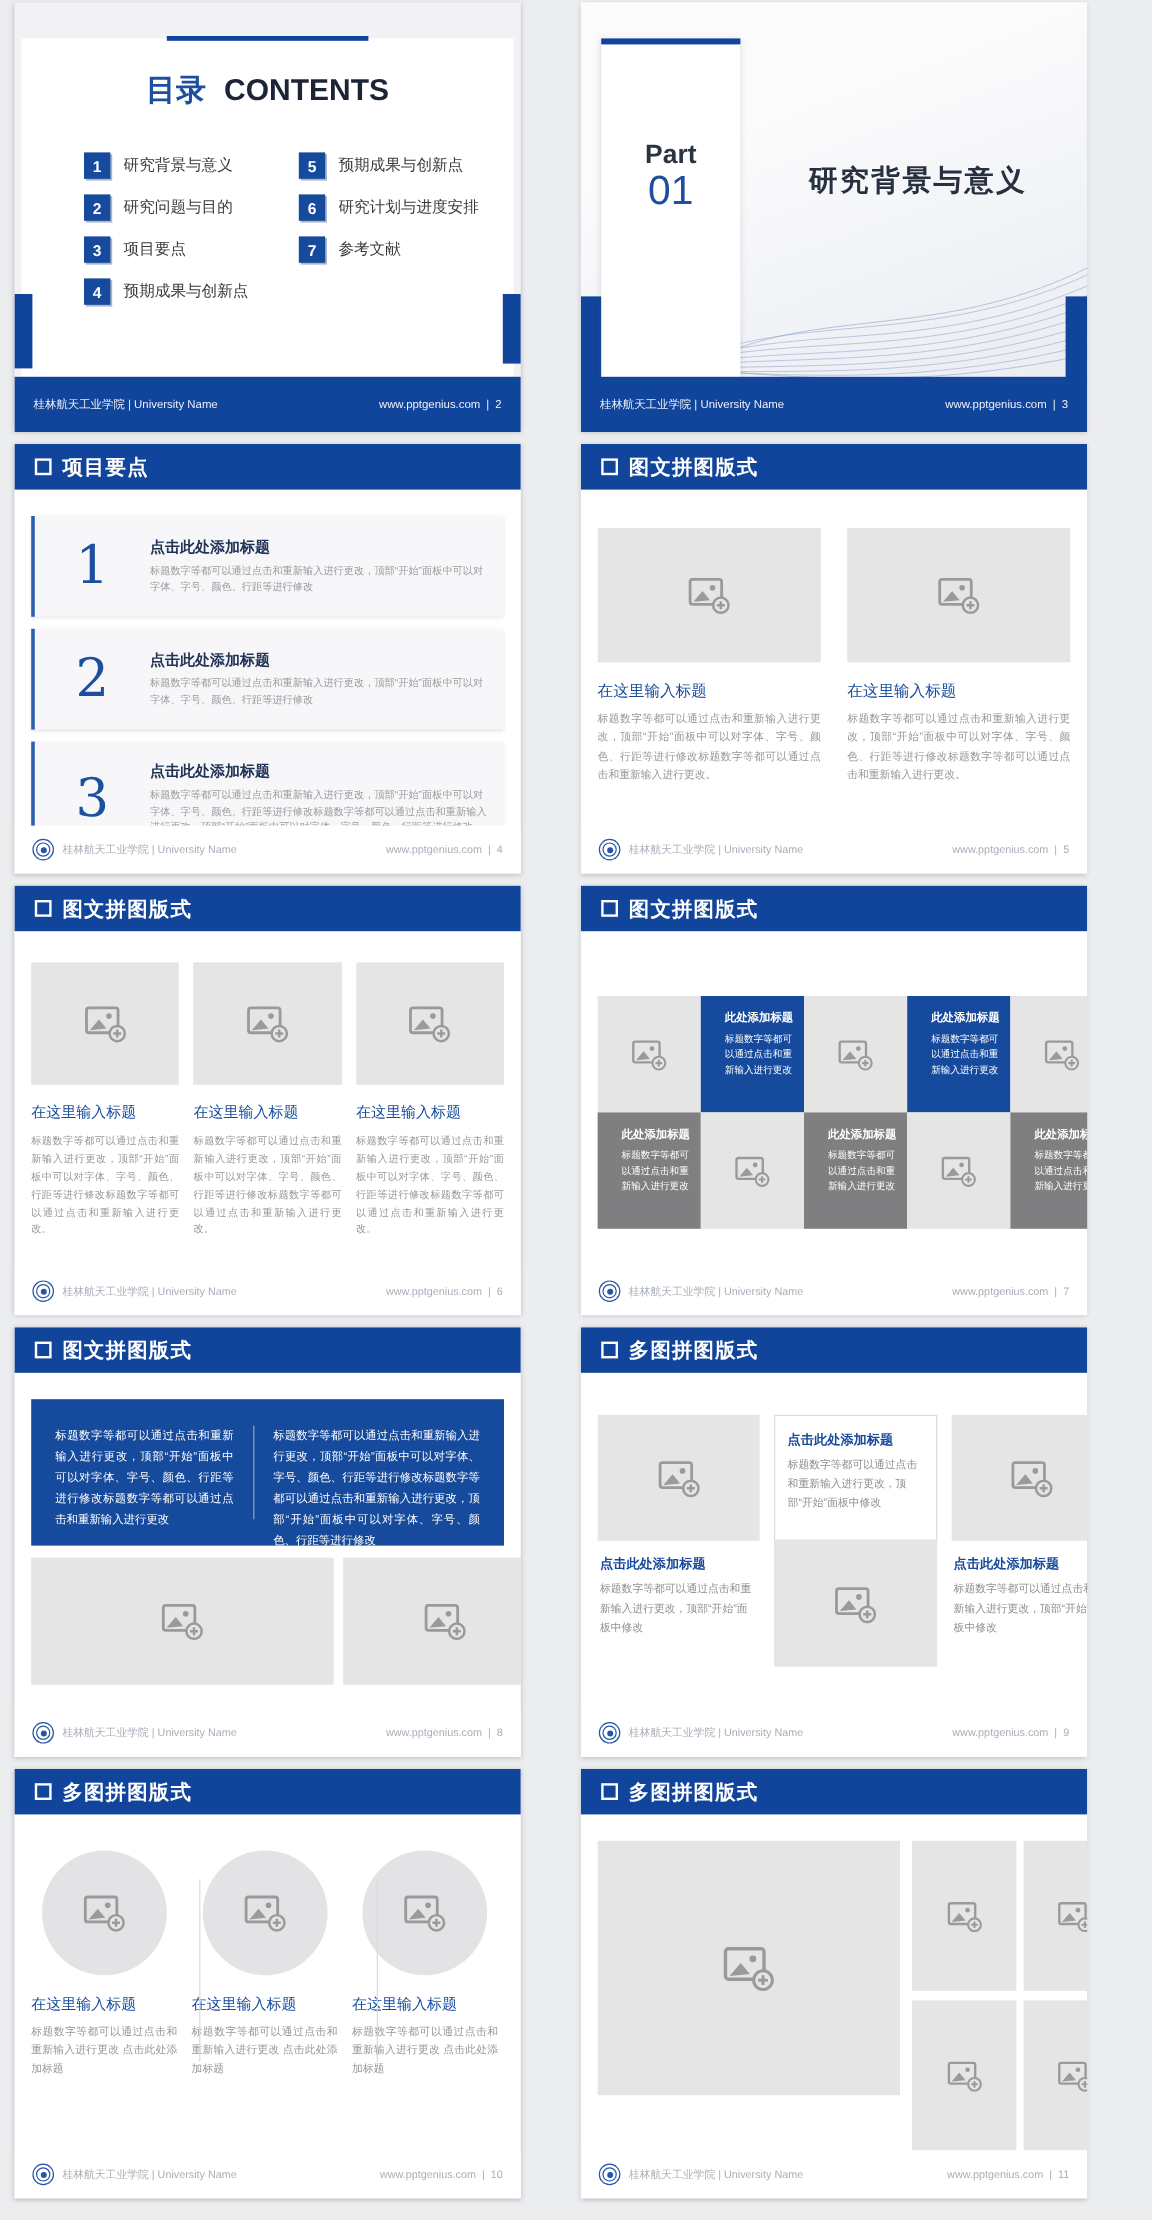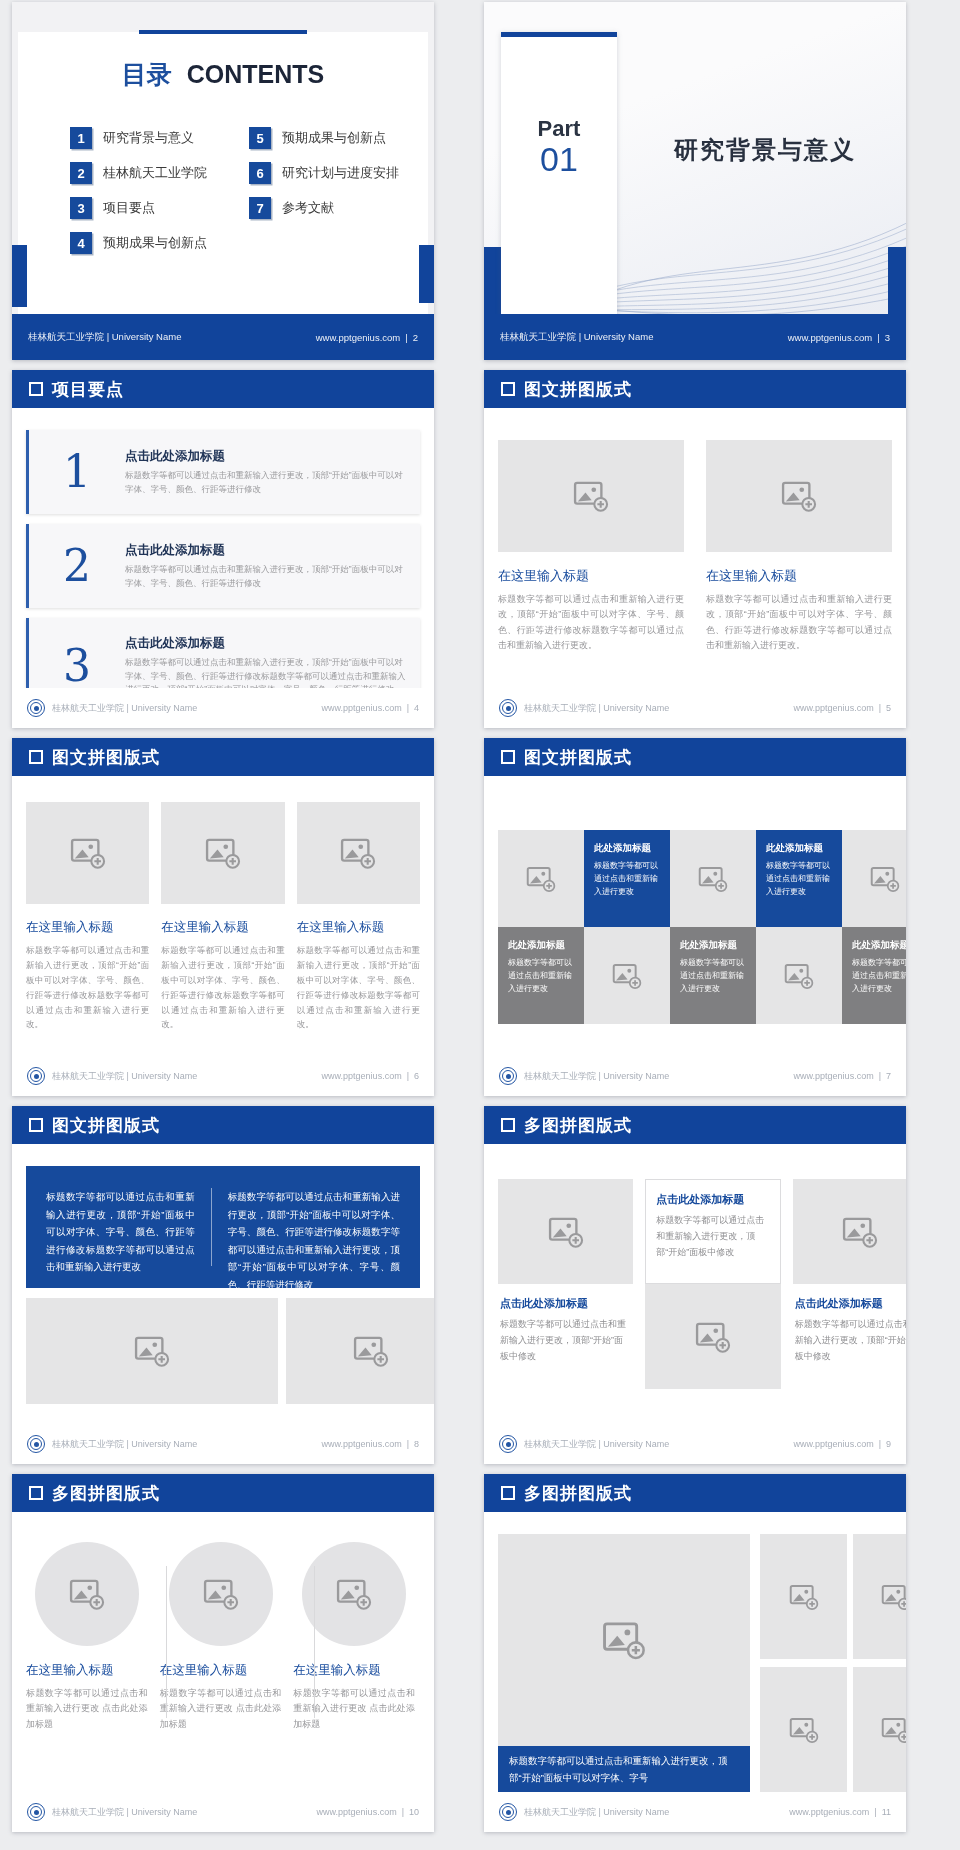"桂林航天工业学院" span.toclabel { text: 桂林航天工业学院 -> 研究问题与目的 }
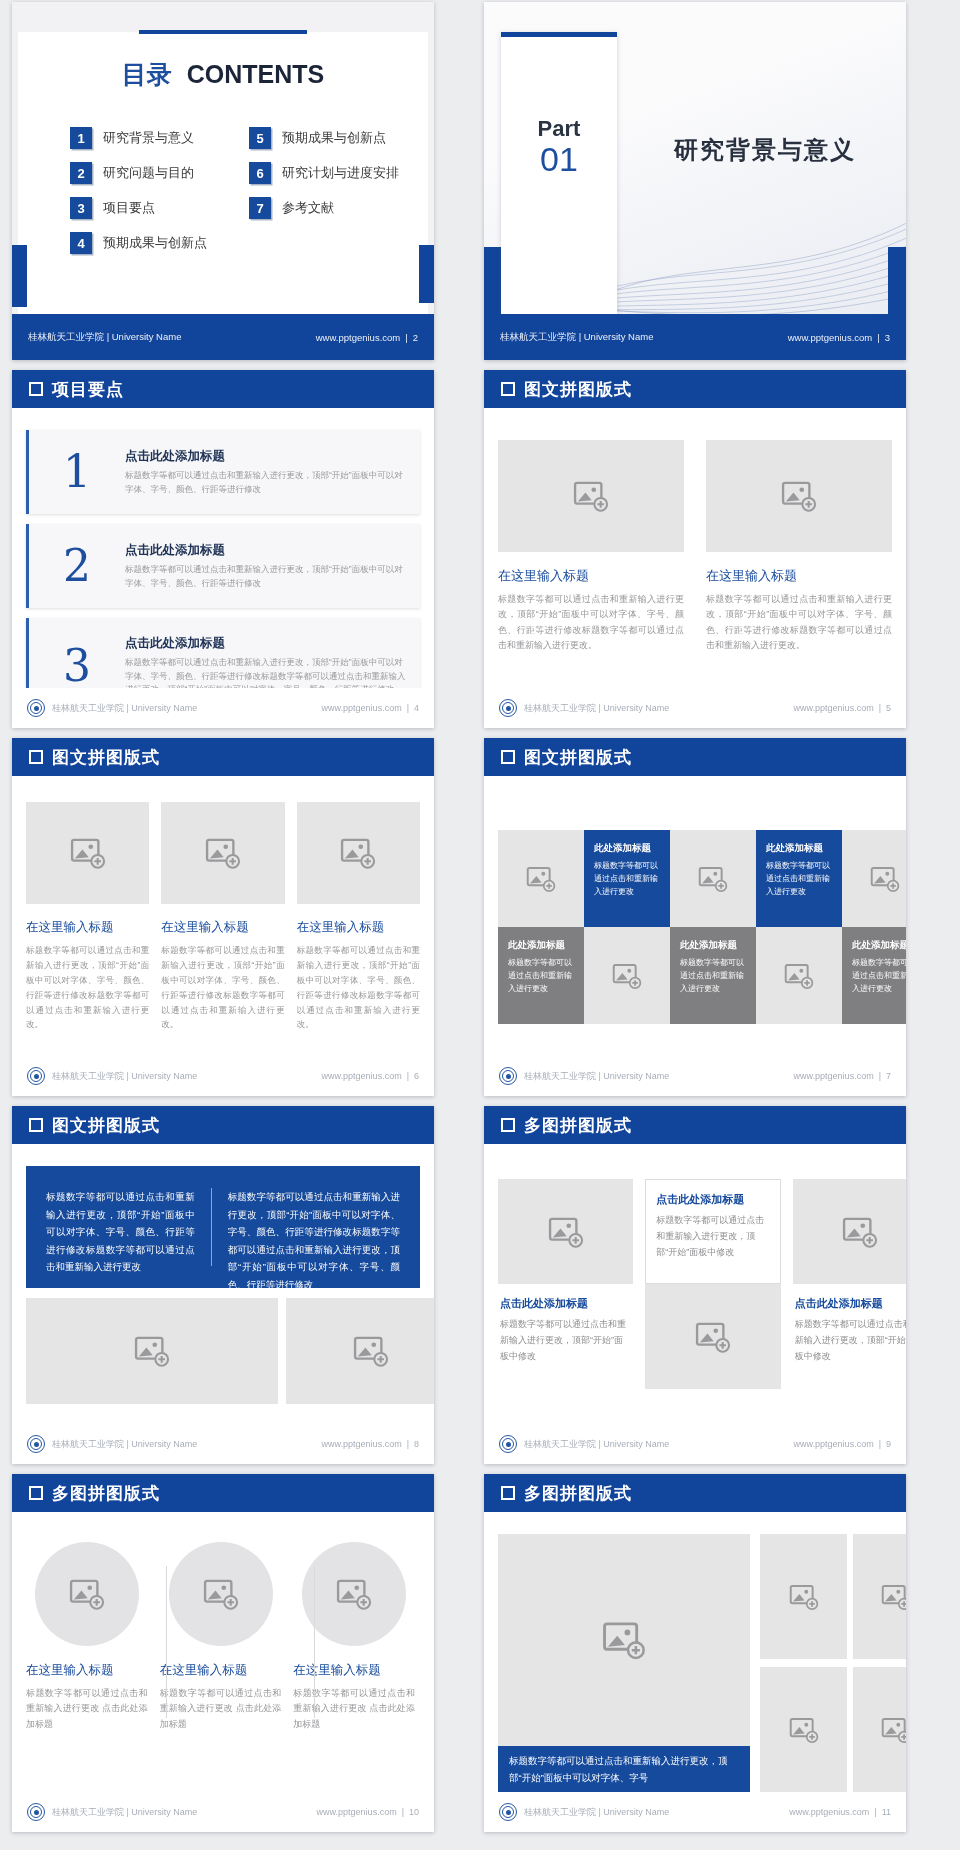"此处添加标题" .cell.txt { padding: 12px 7px 0 10px -> 12px 7px 0 20px }
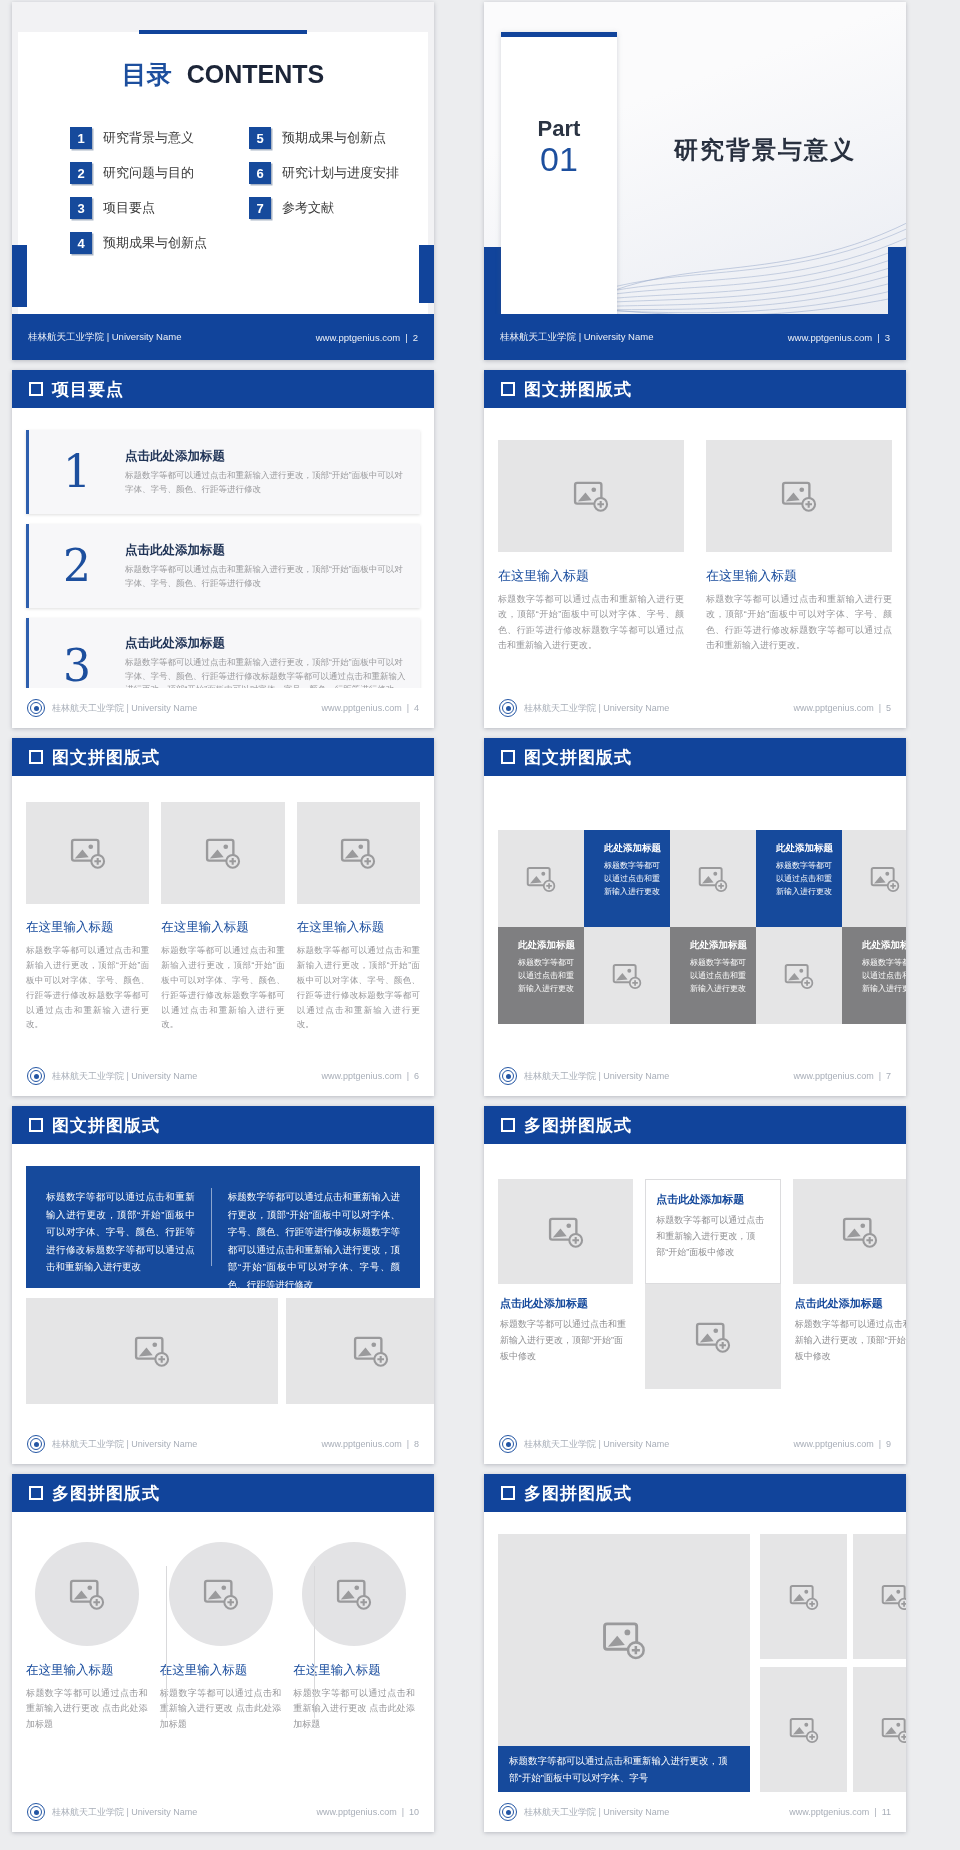"标题数字等都可以通过点击和重新输入进行更改，顶部“开始”面板中可以对字体、字号" div.s11cap { html: <div>标题数字等都可以通过点击和重新输入进行更改，顶部“开始”面板中可以对字体、字号</div> -> none }
